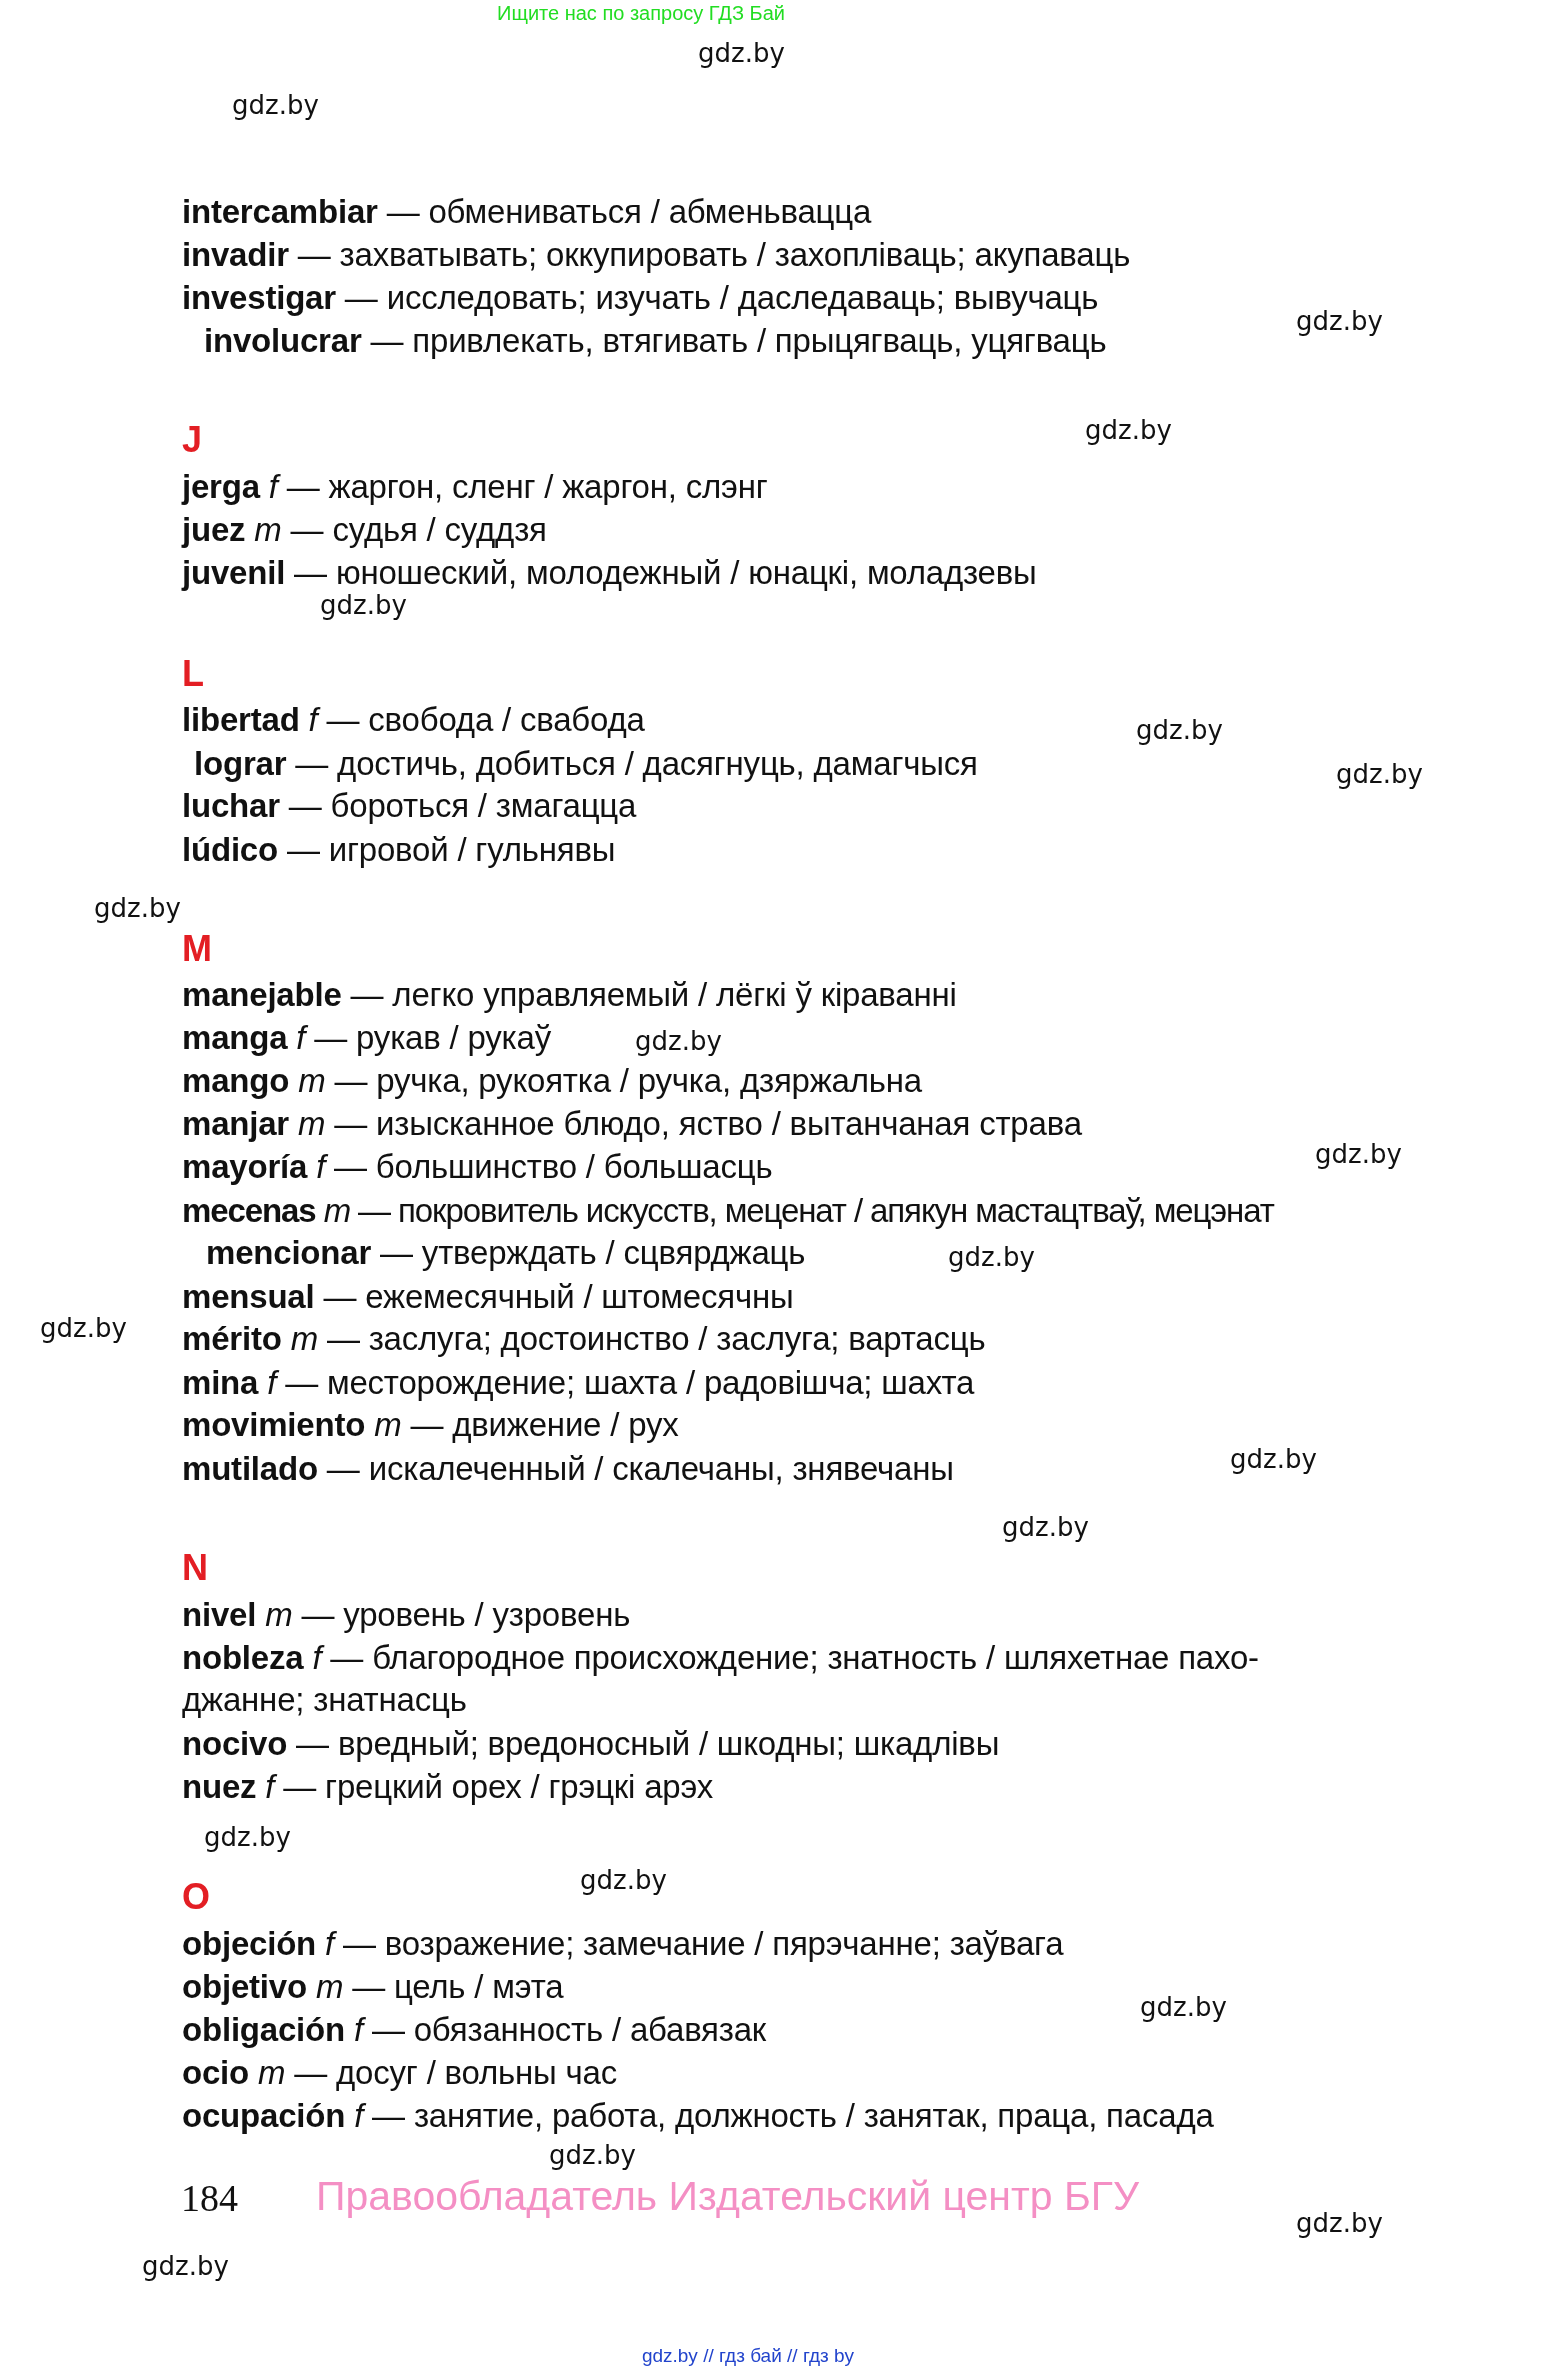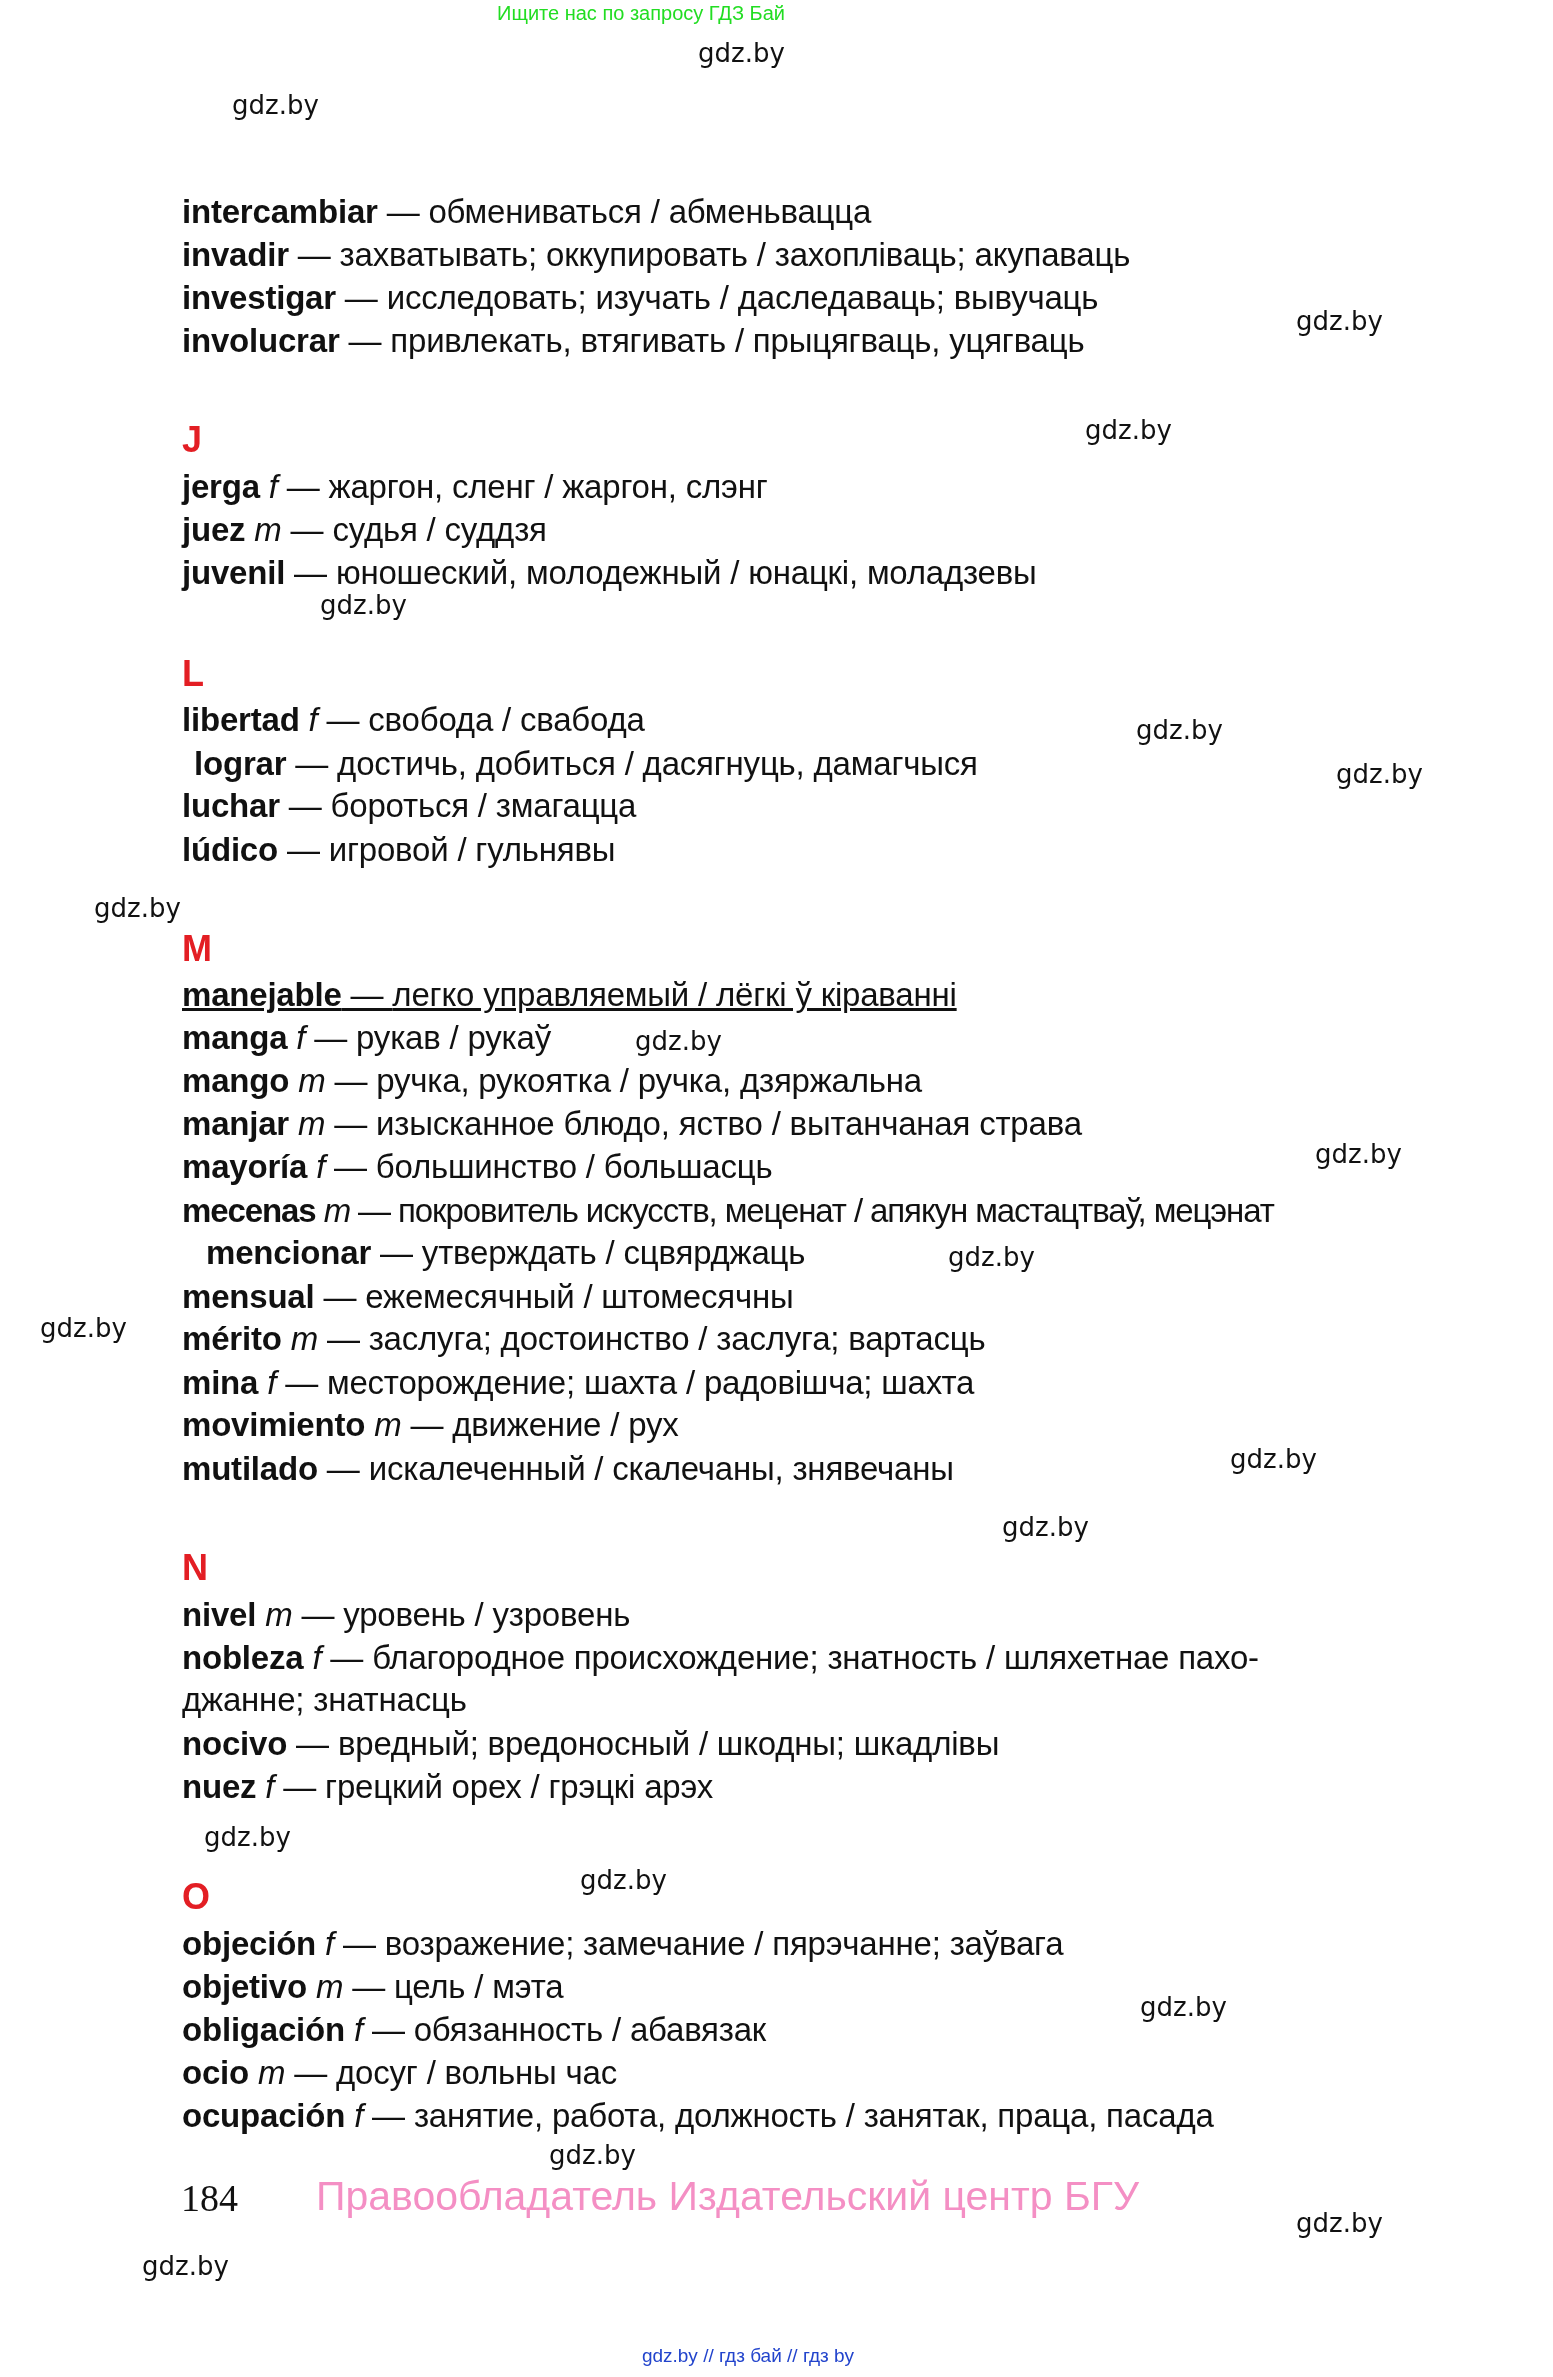"involucrar — привлекать, втягивать /" div.abs { margin-left: none -> 22px }
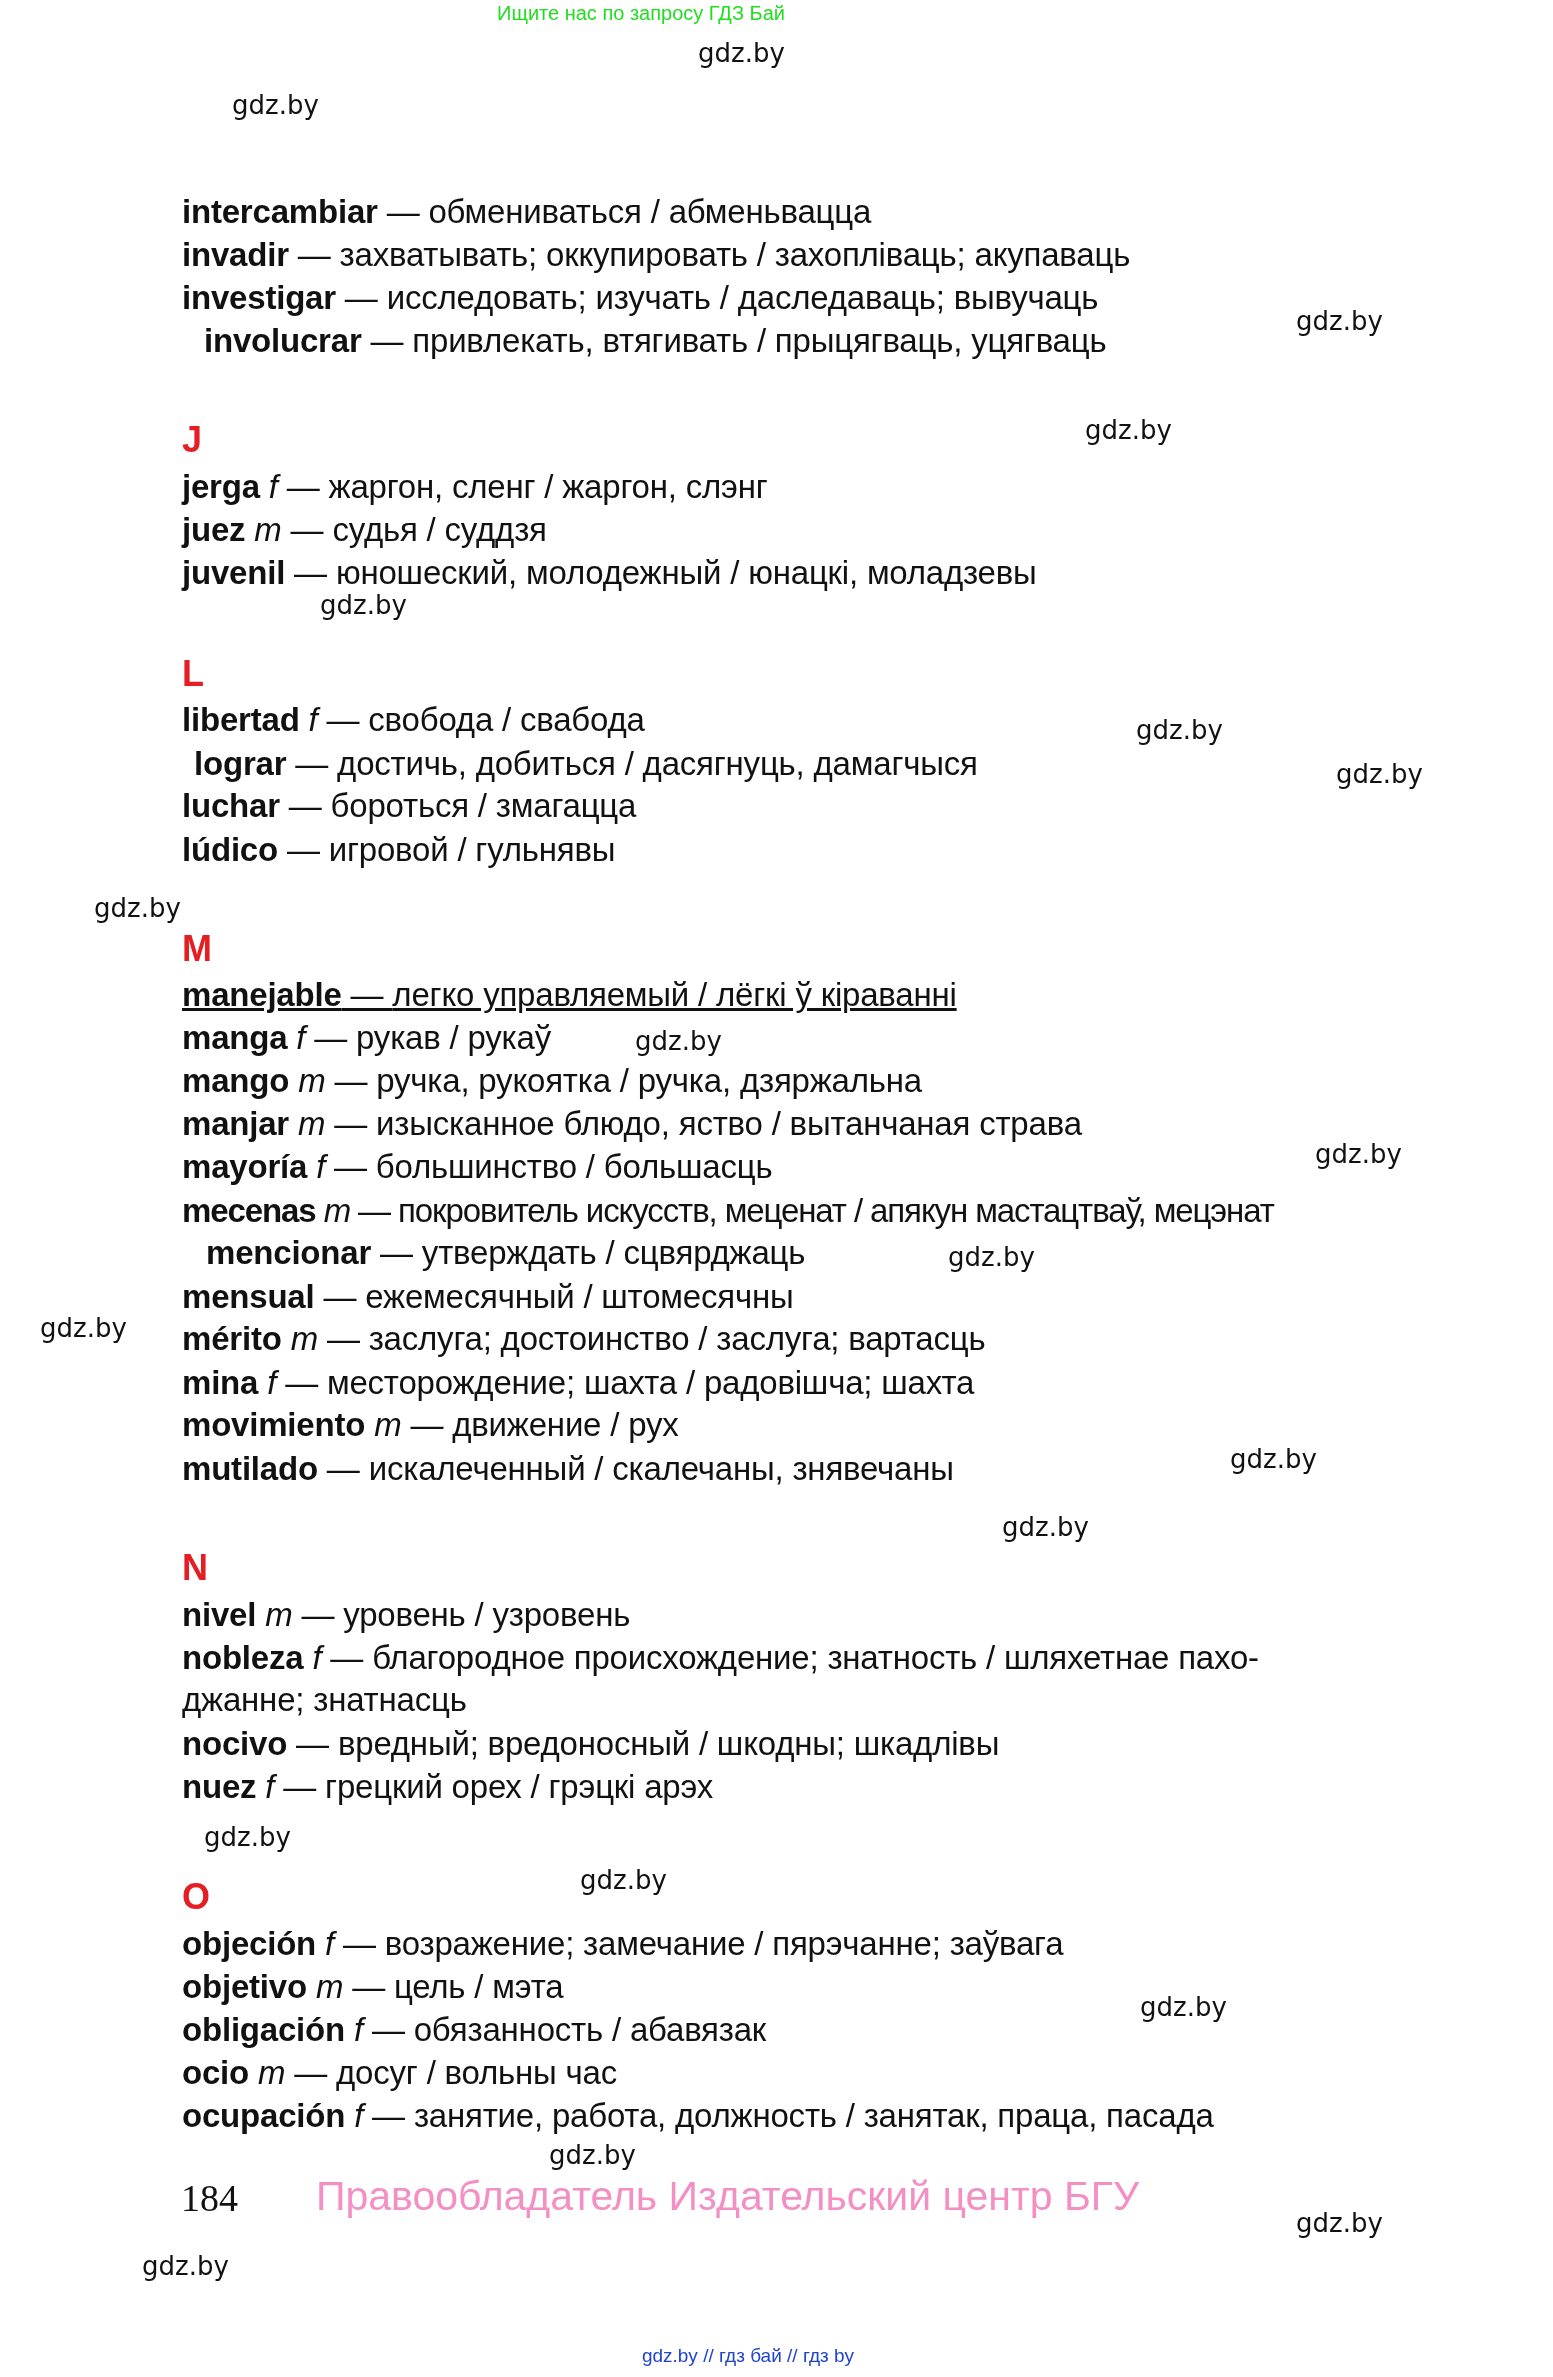"manejable — легко управляемый /" div.abs { text-decoration: underline -> none }
